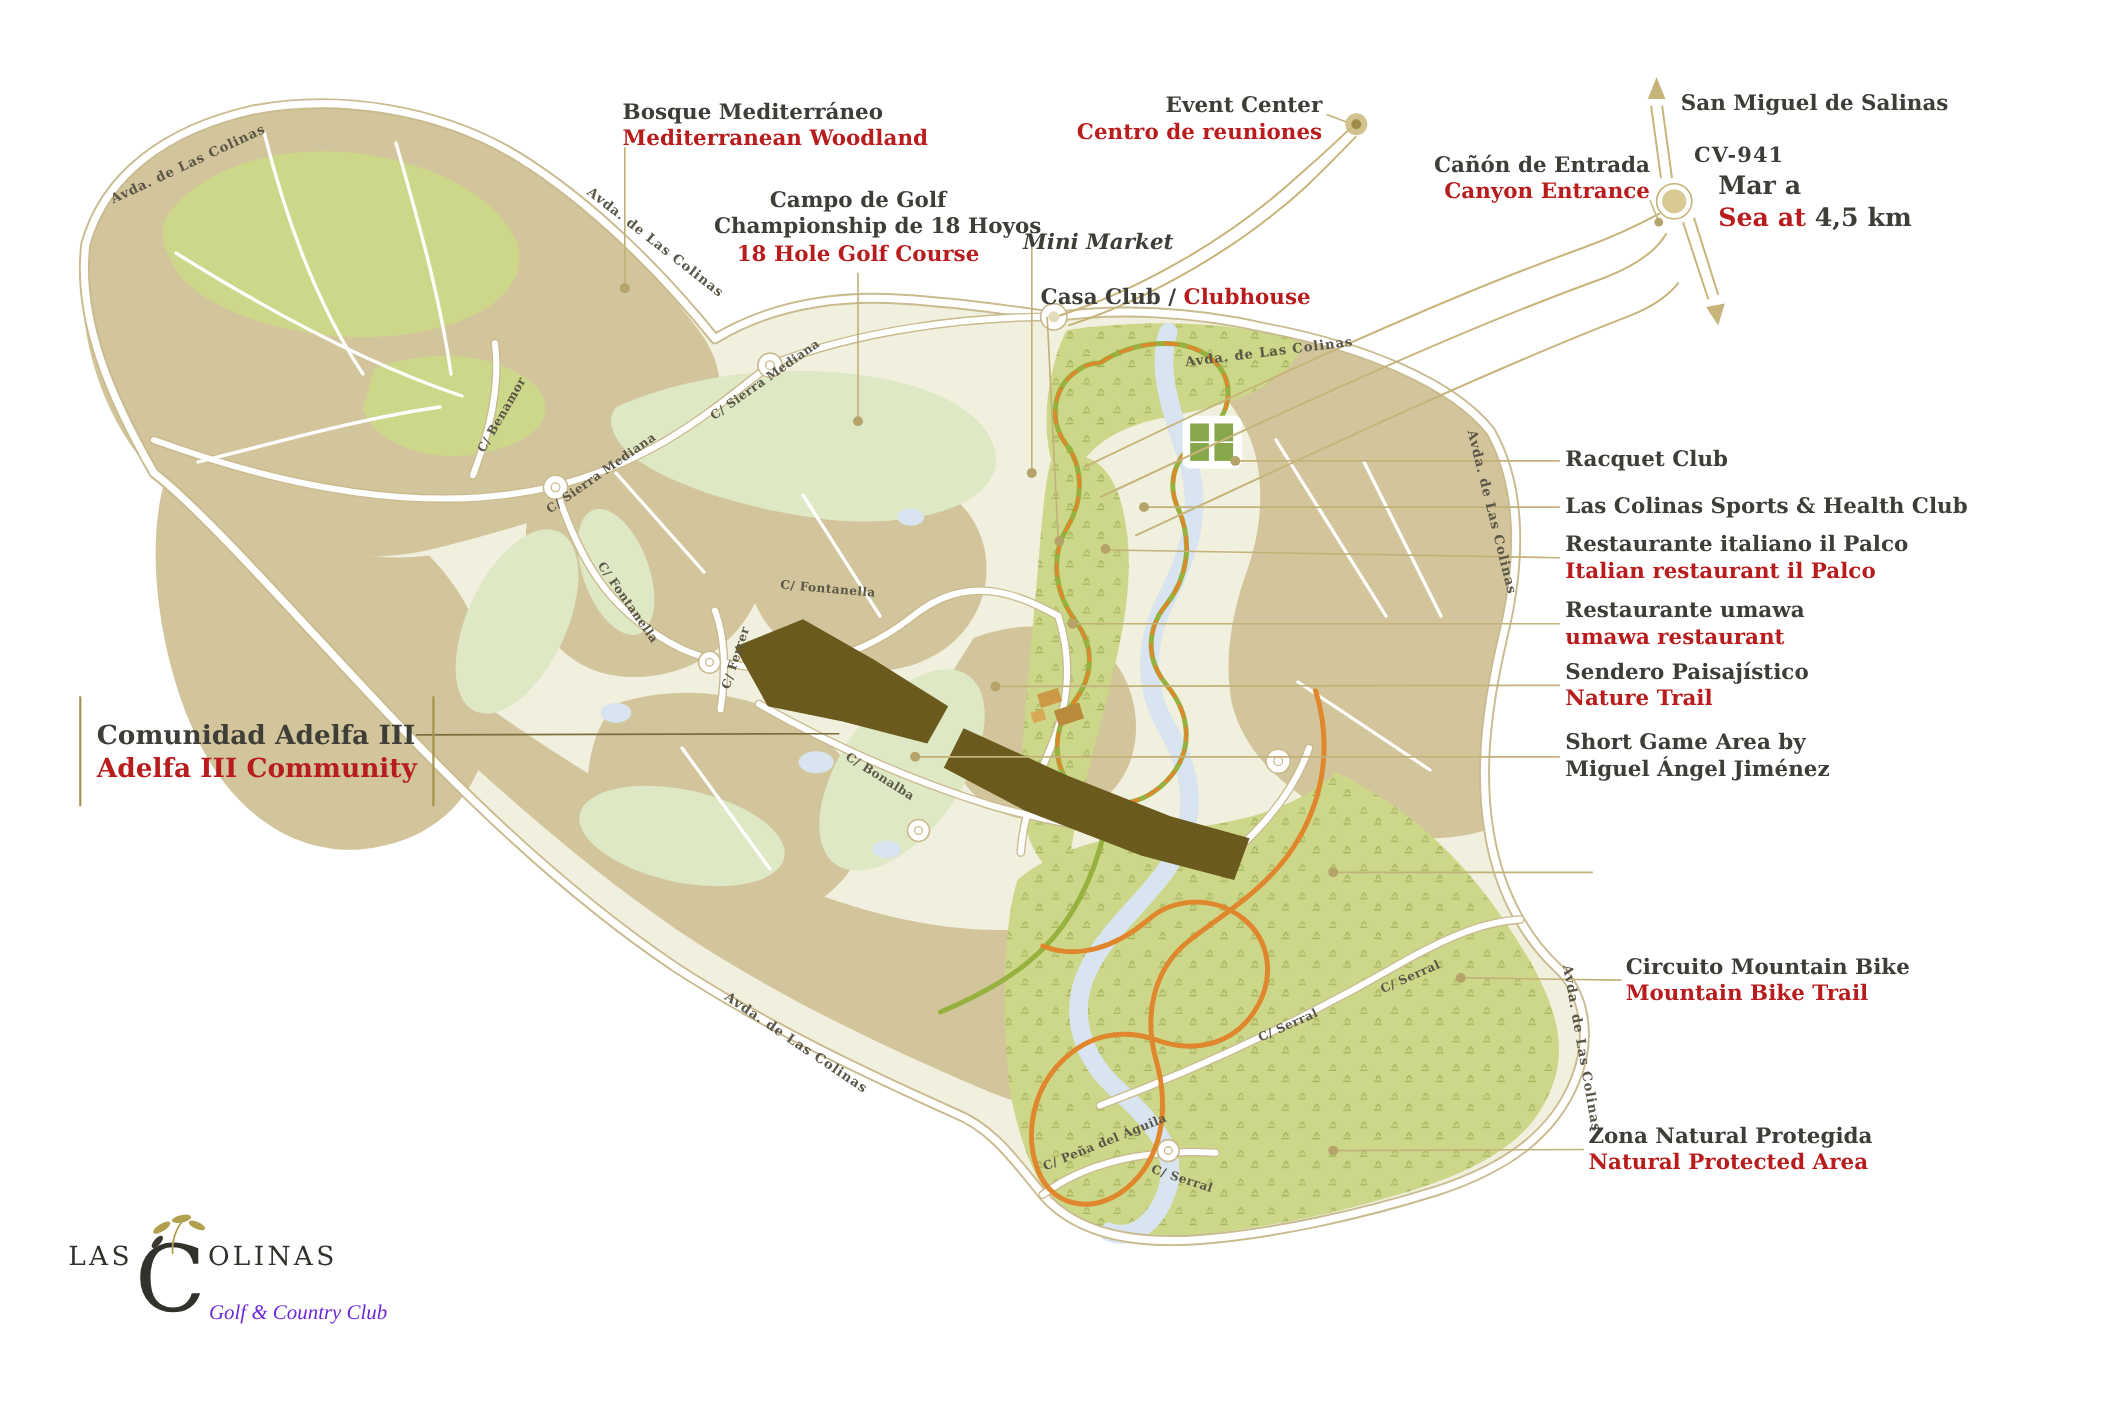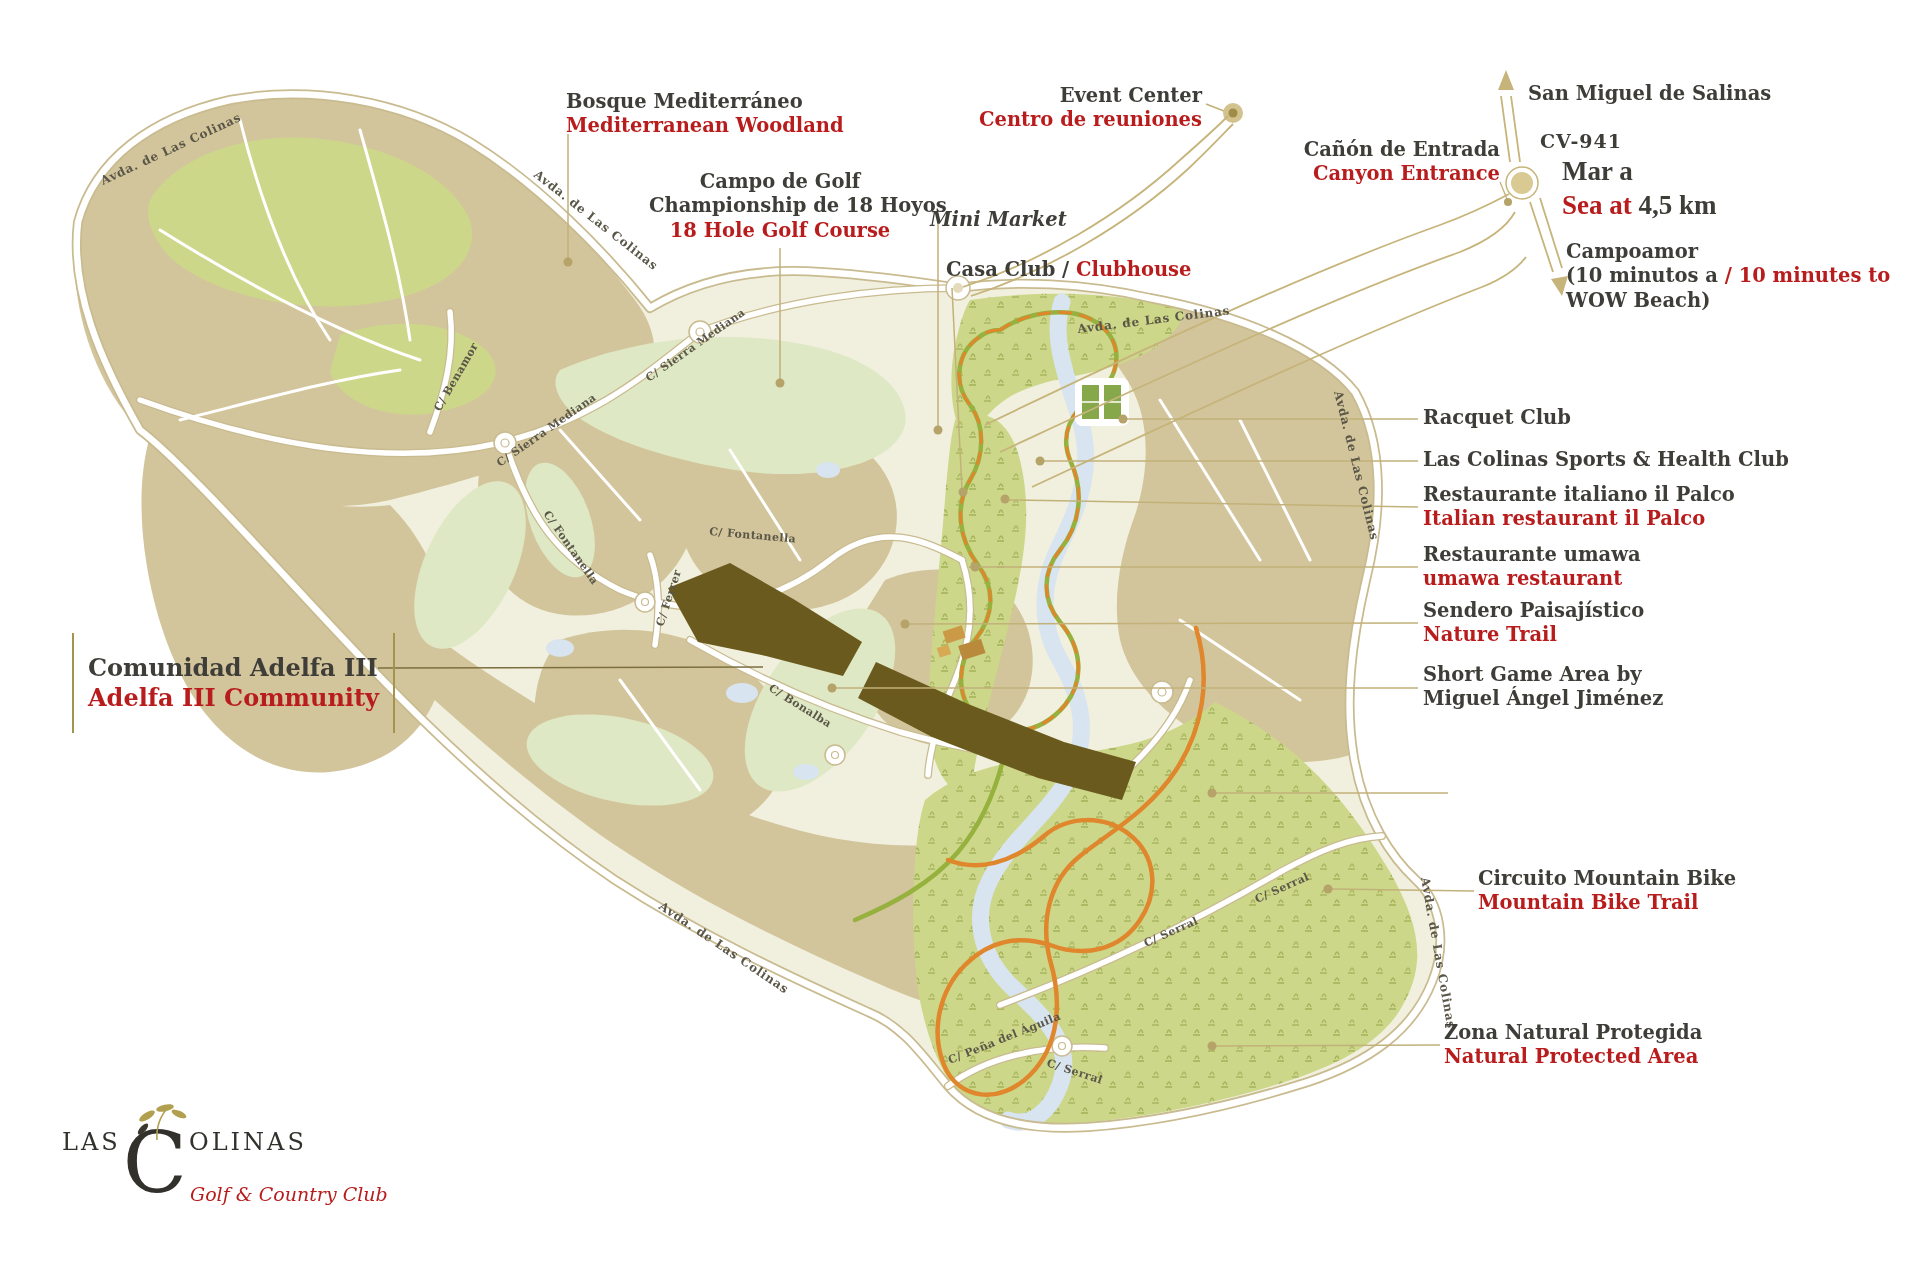"Mar a" .big { font-family: Liberation Serif, serif -> none; font-size: 27px -> 23px }
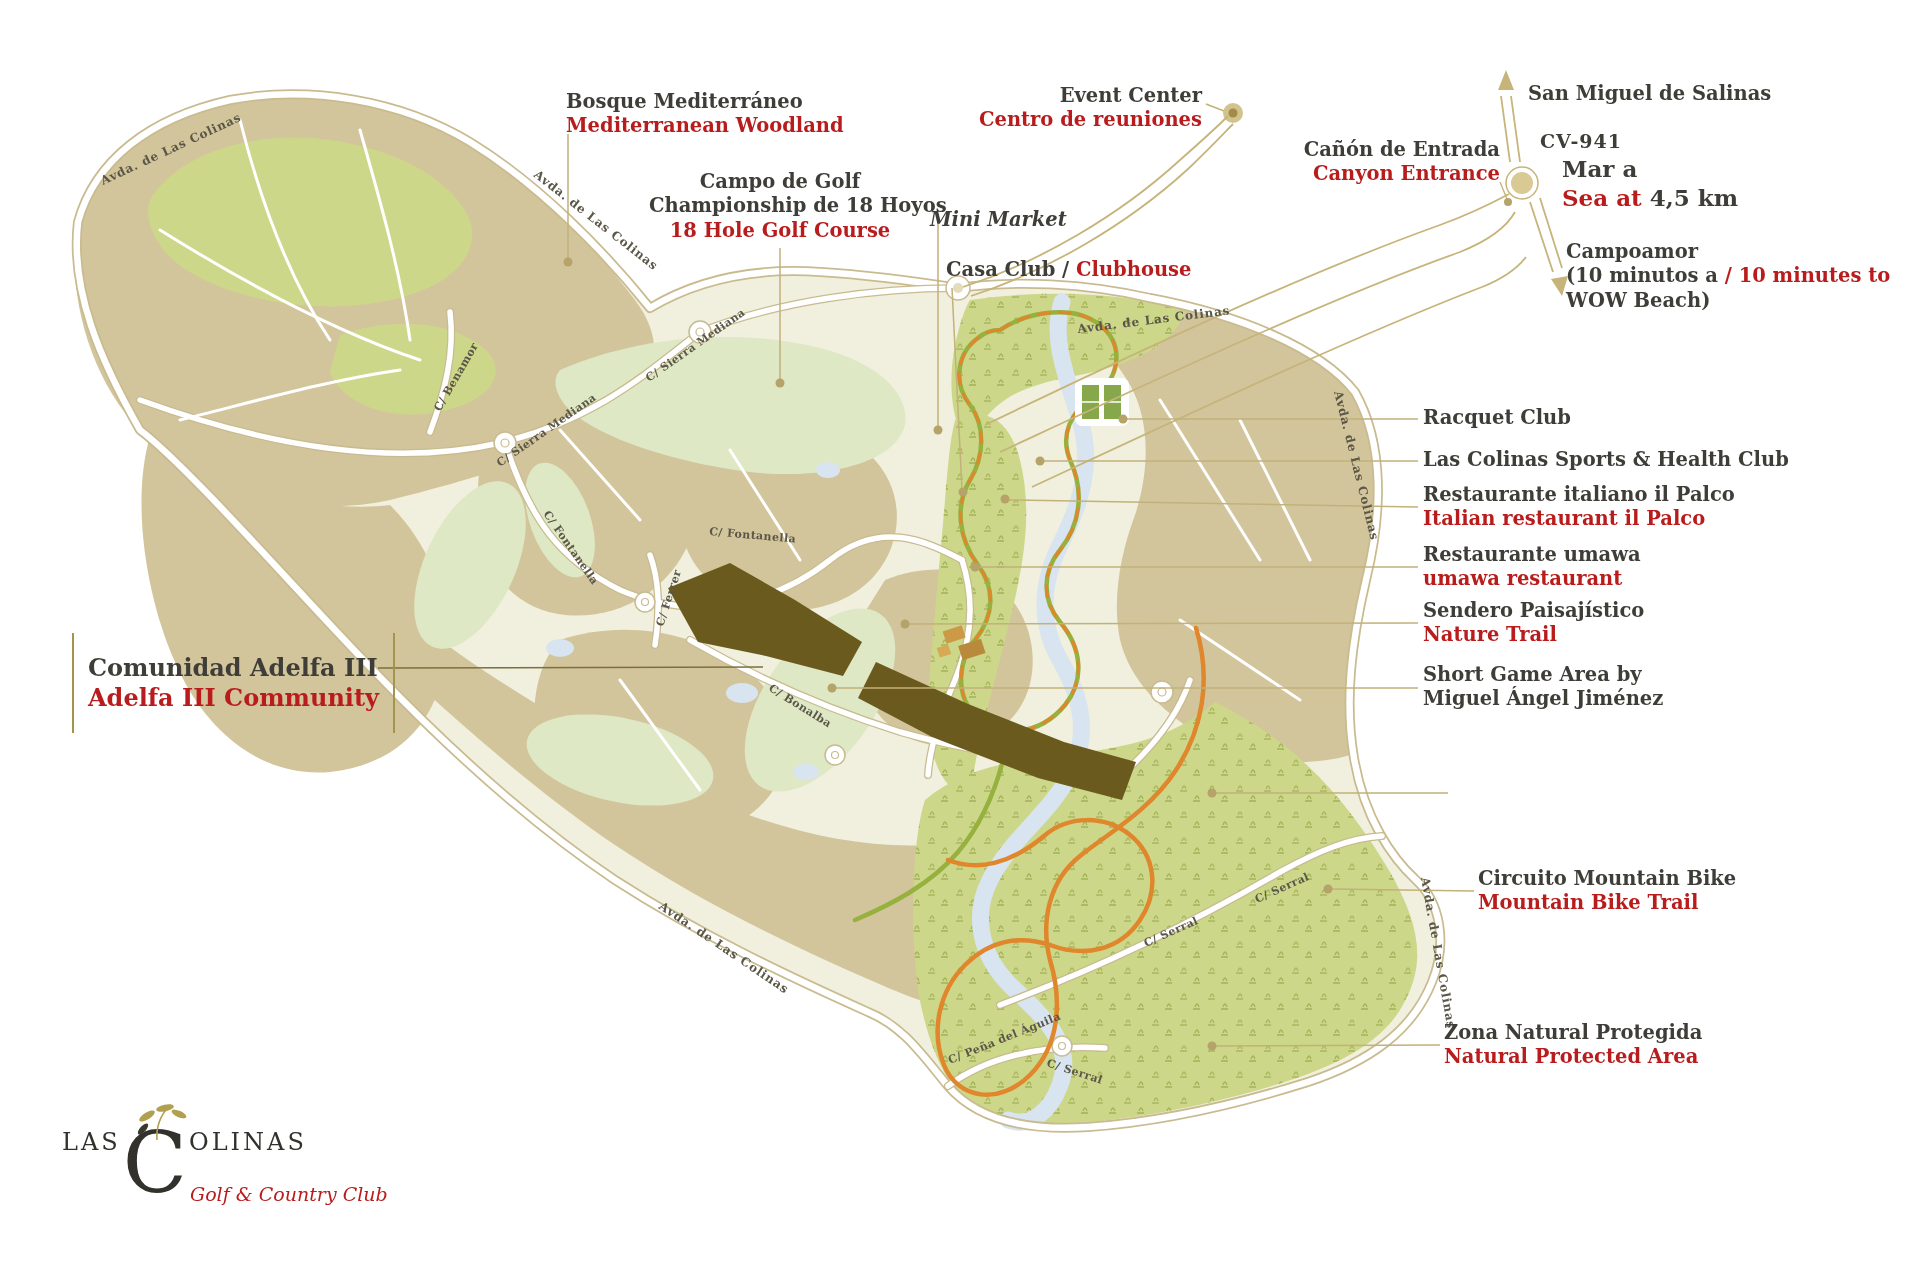"Campoamor" div.callout { html: <div> <div>Campoamor</div> <div><span>(10 minutos a </span><span>/ 10 minutes to</span></div> <div>WOW Beach)</div> </div> -> none }
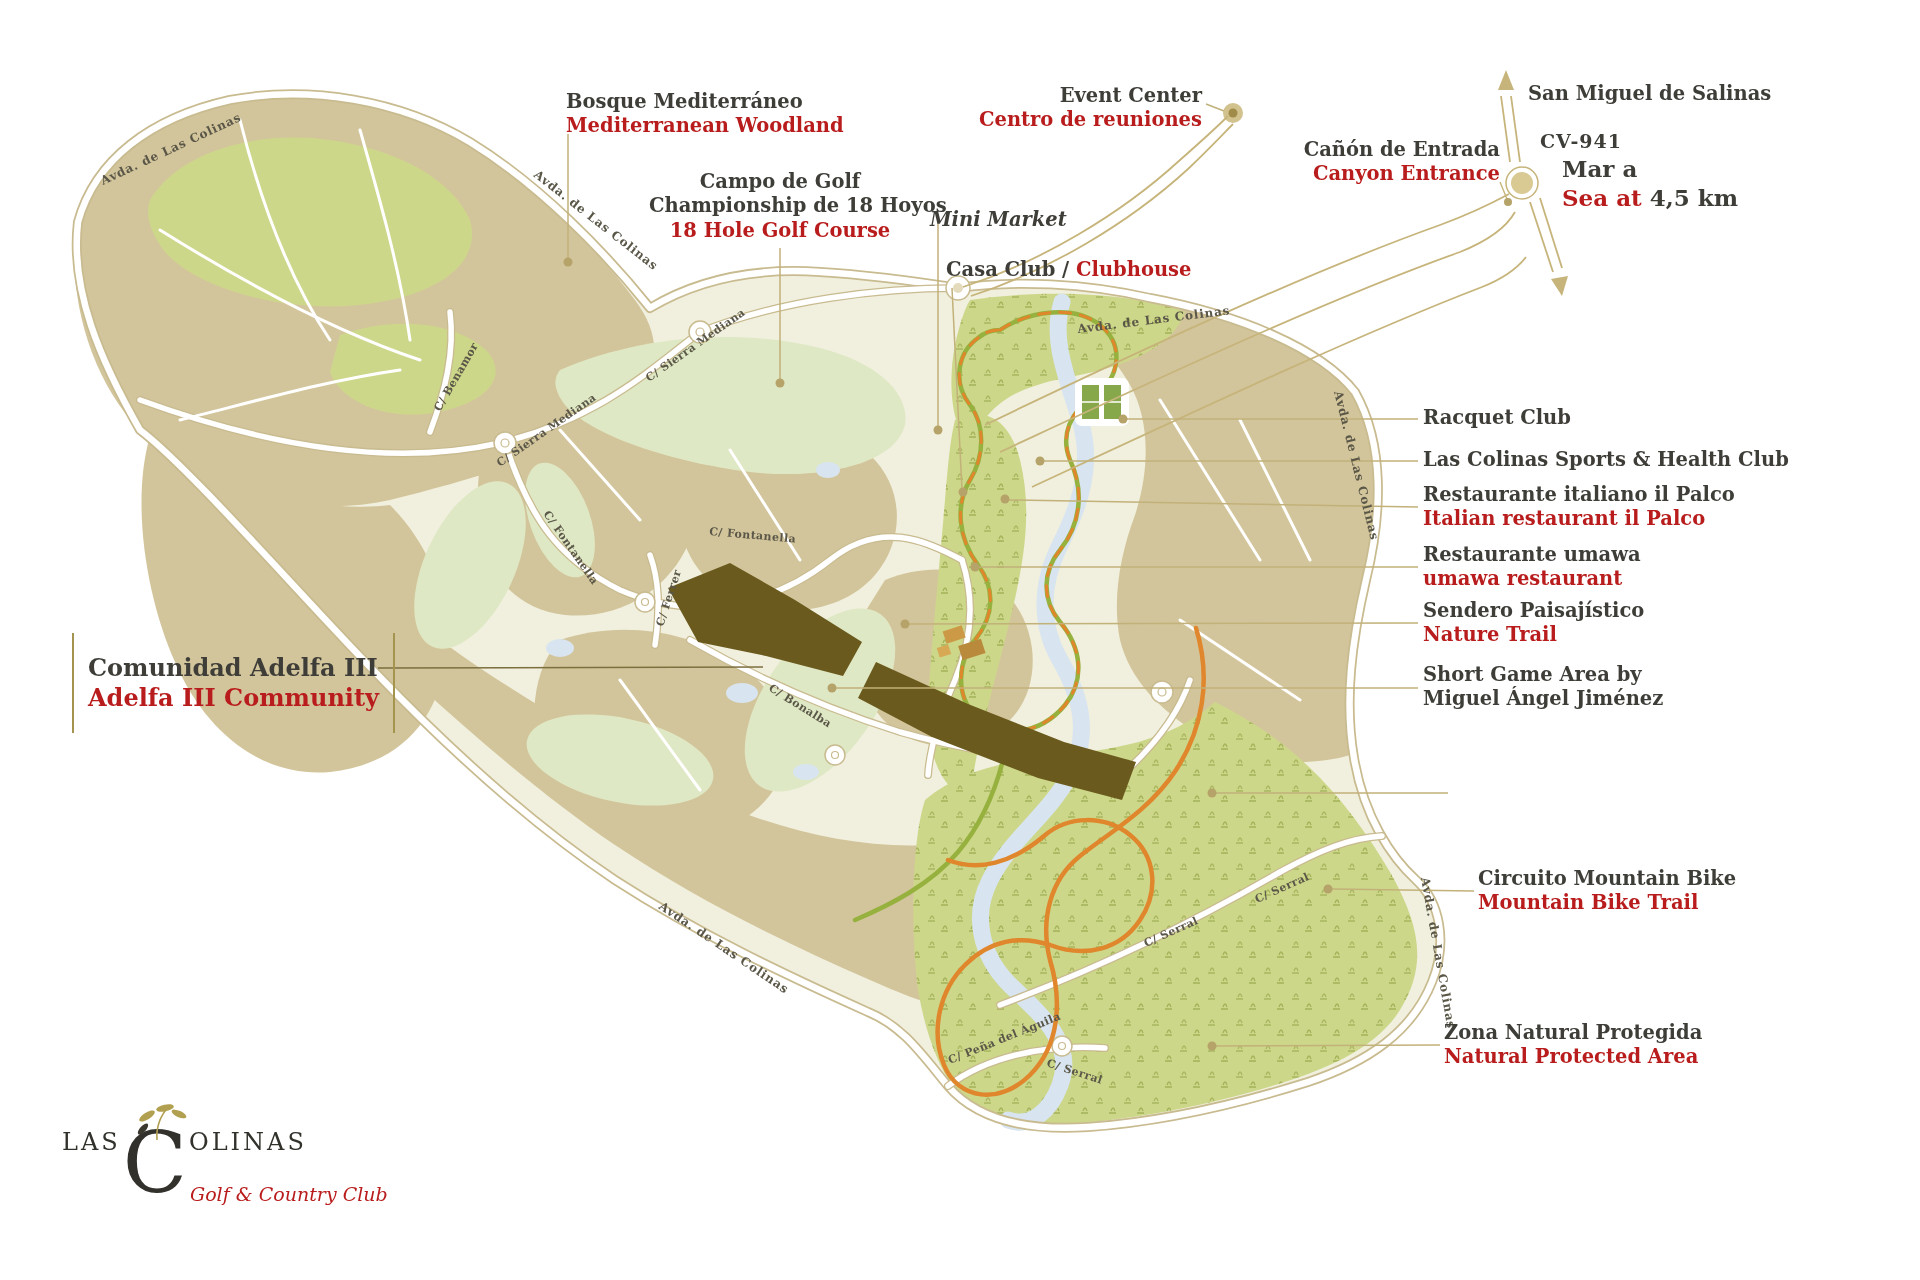"Golf & Country Club" .logo-tagline { color: #b91c1c -> #6d28d9; font-family: none -> Liberation Serif, serif }
